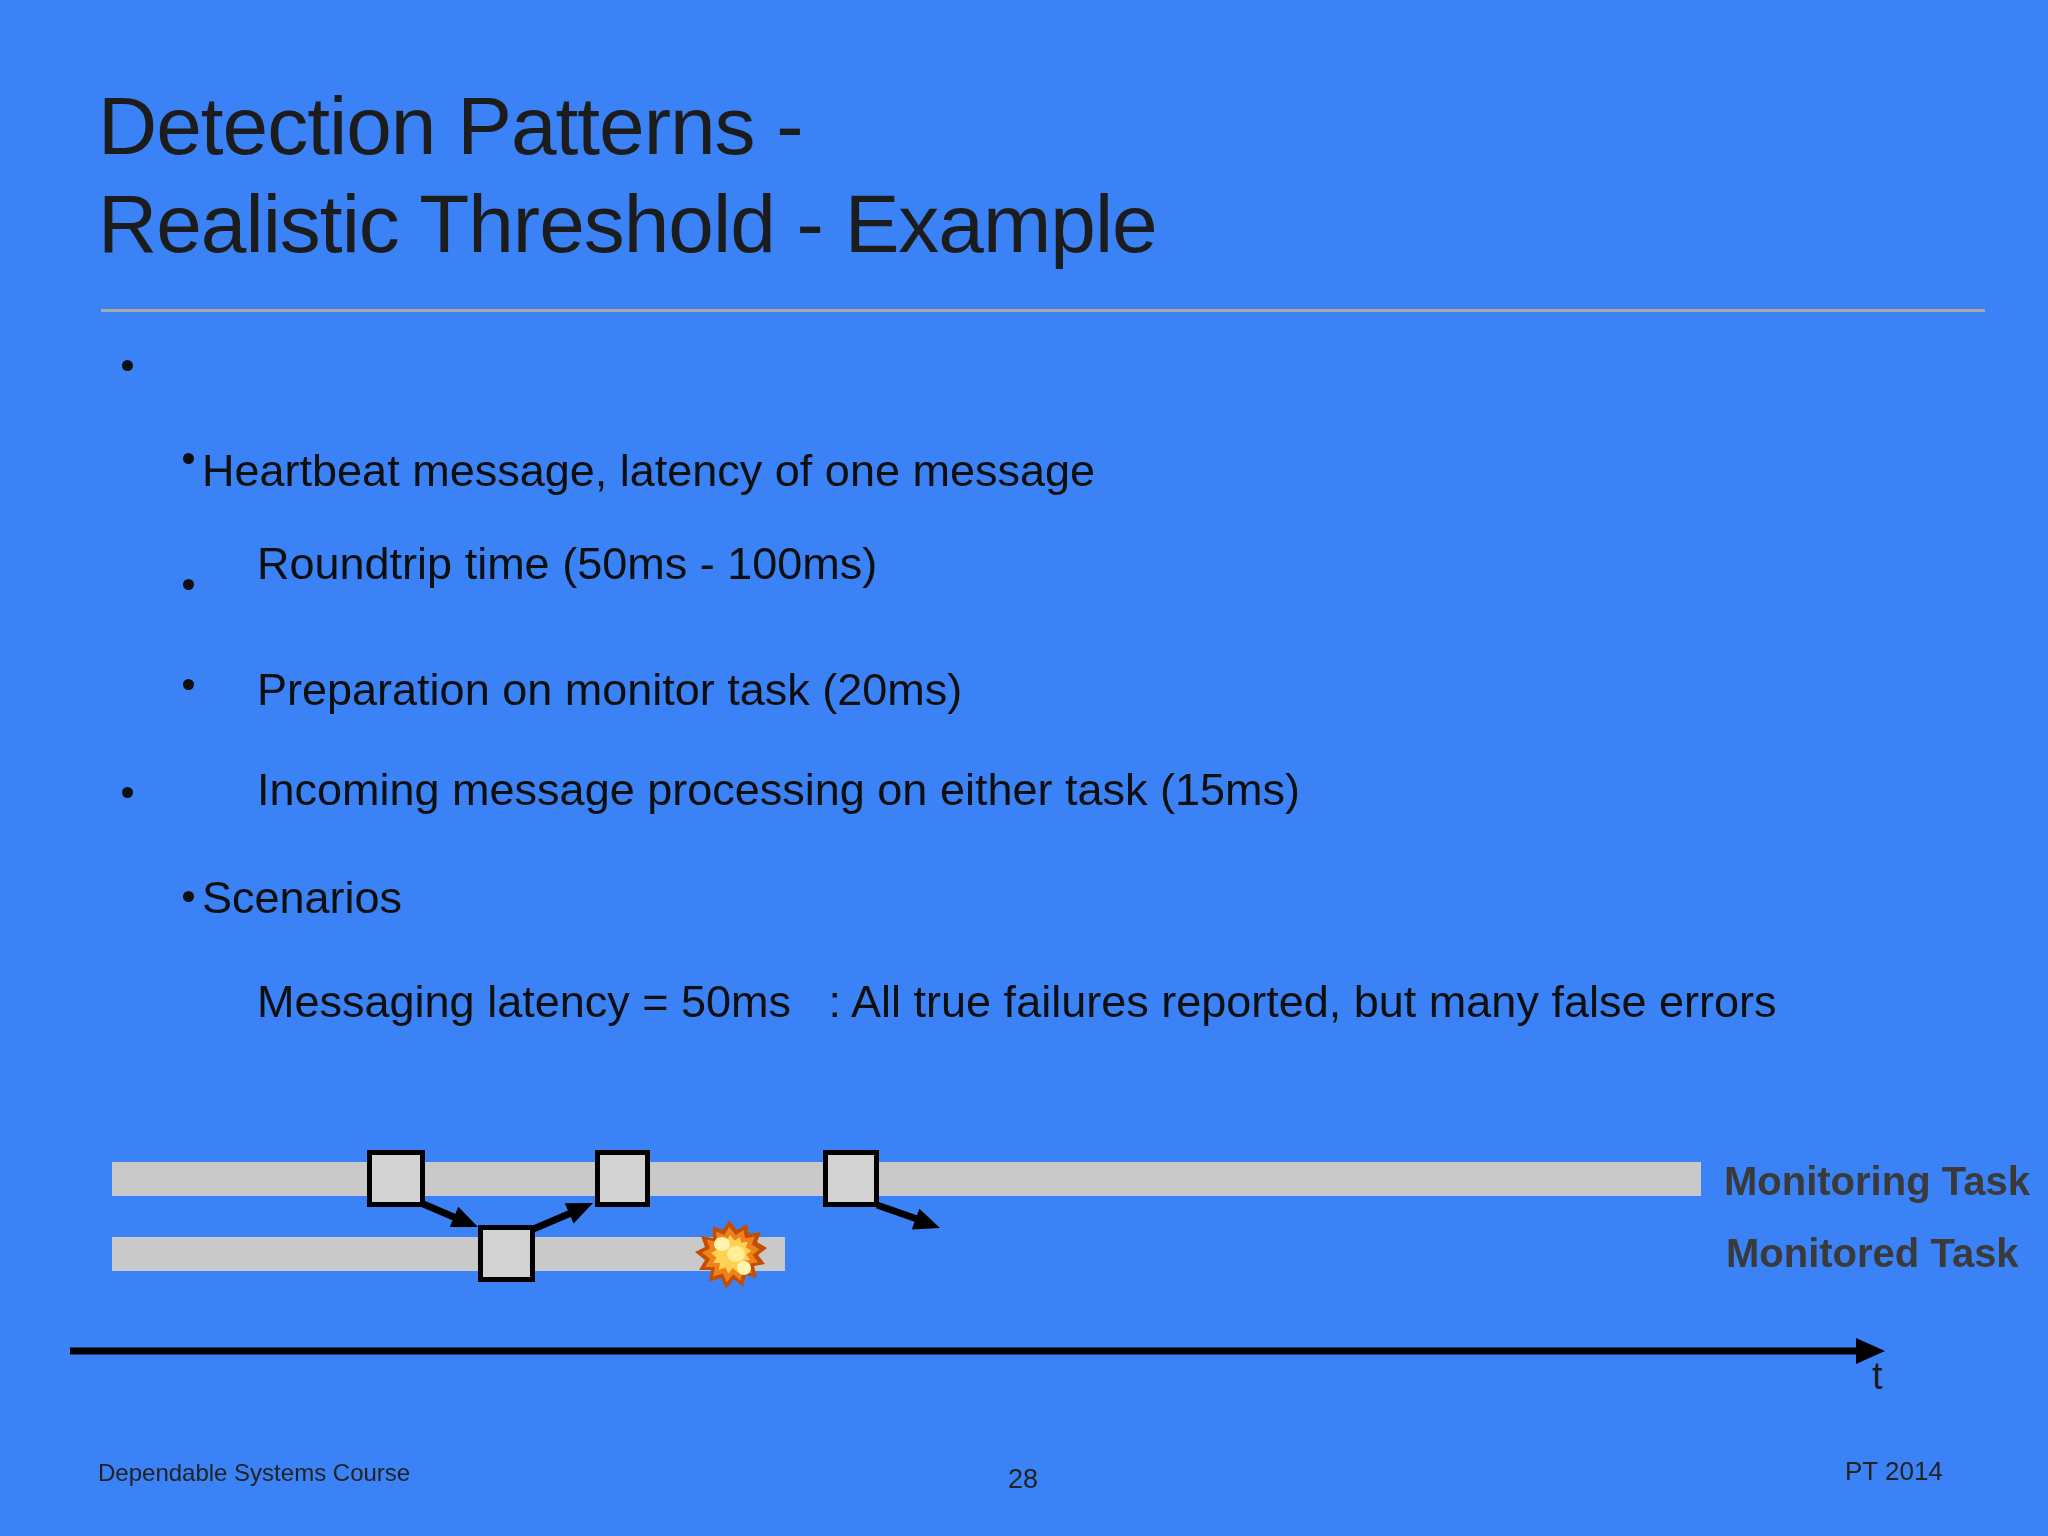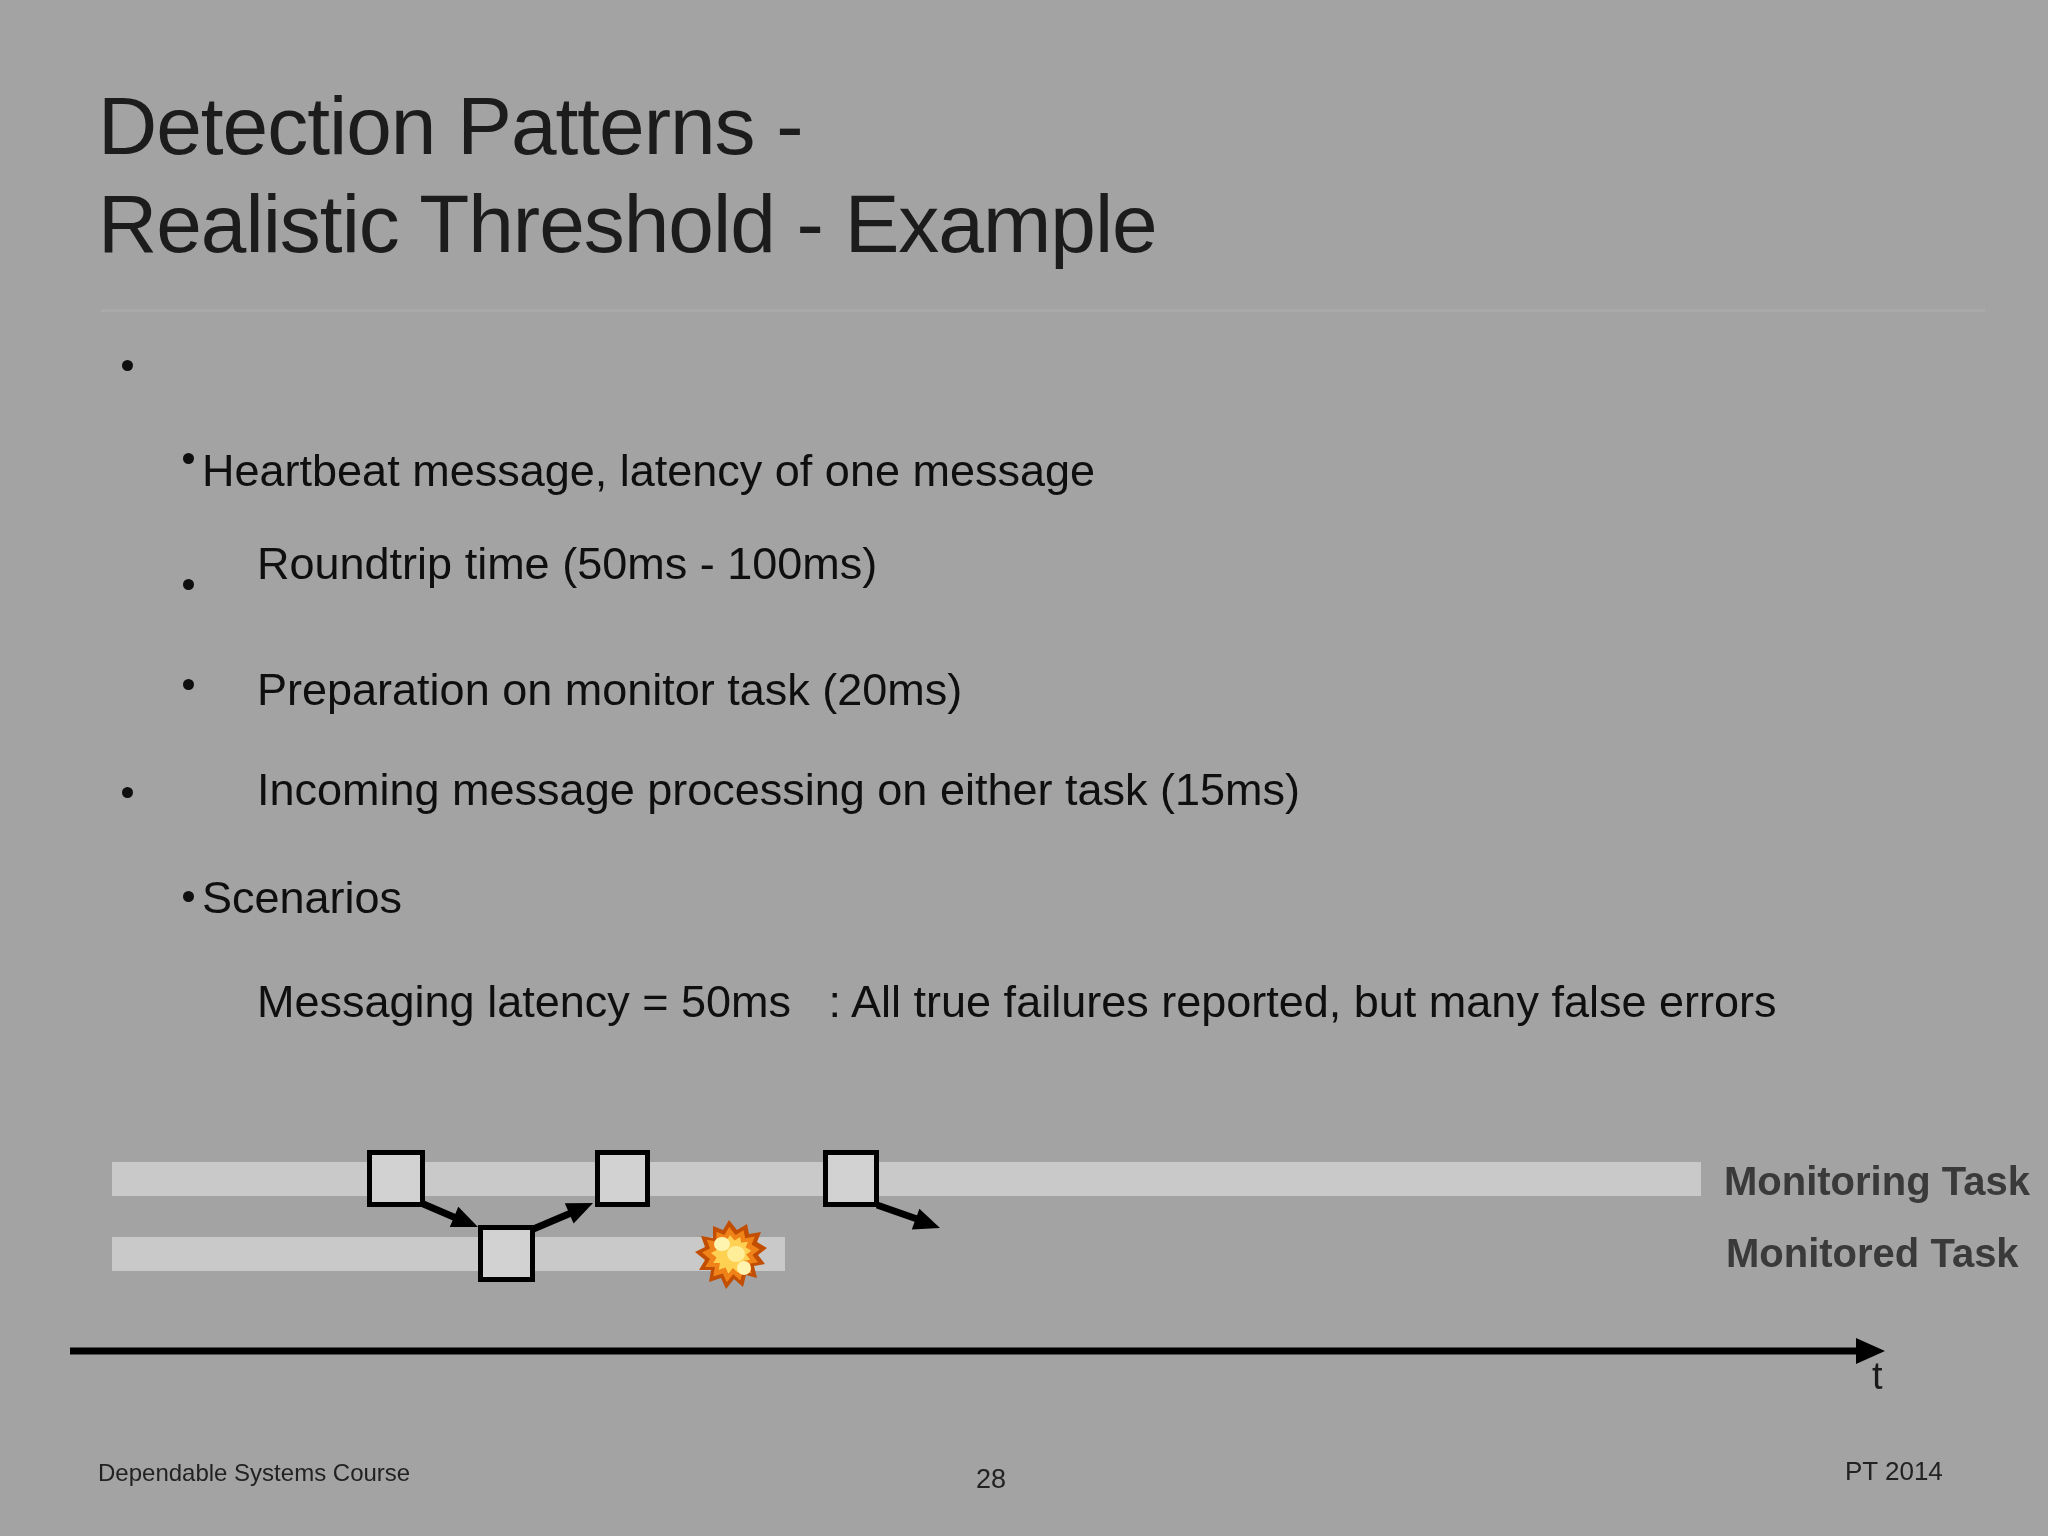"Detection Patterns -" .slide { background: #a3a3a3 -> #3b82f6 }
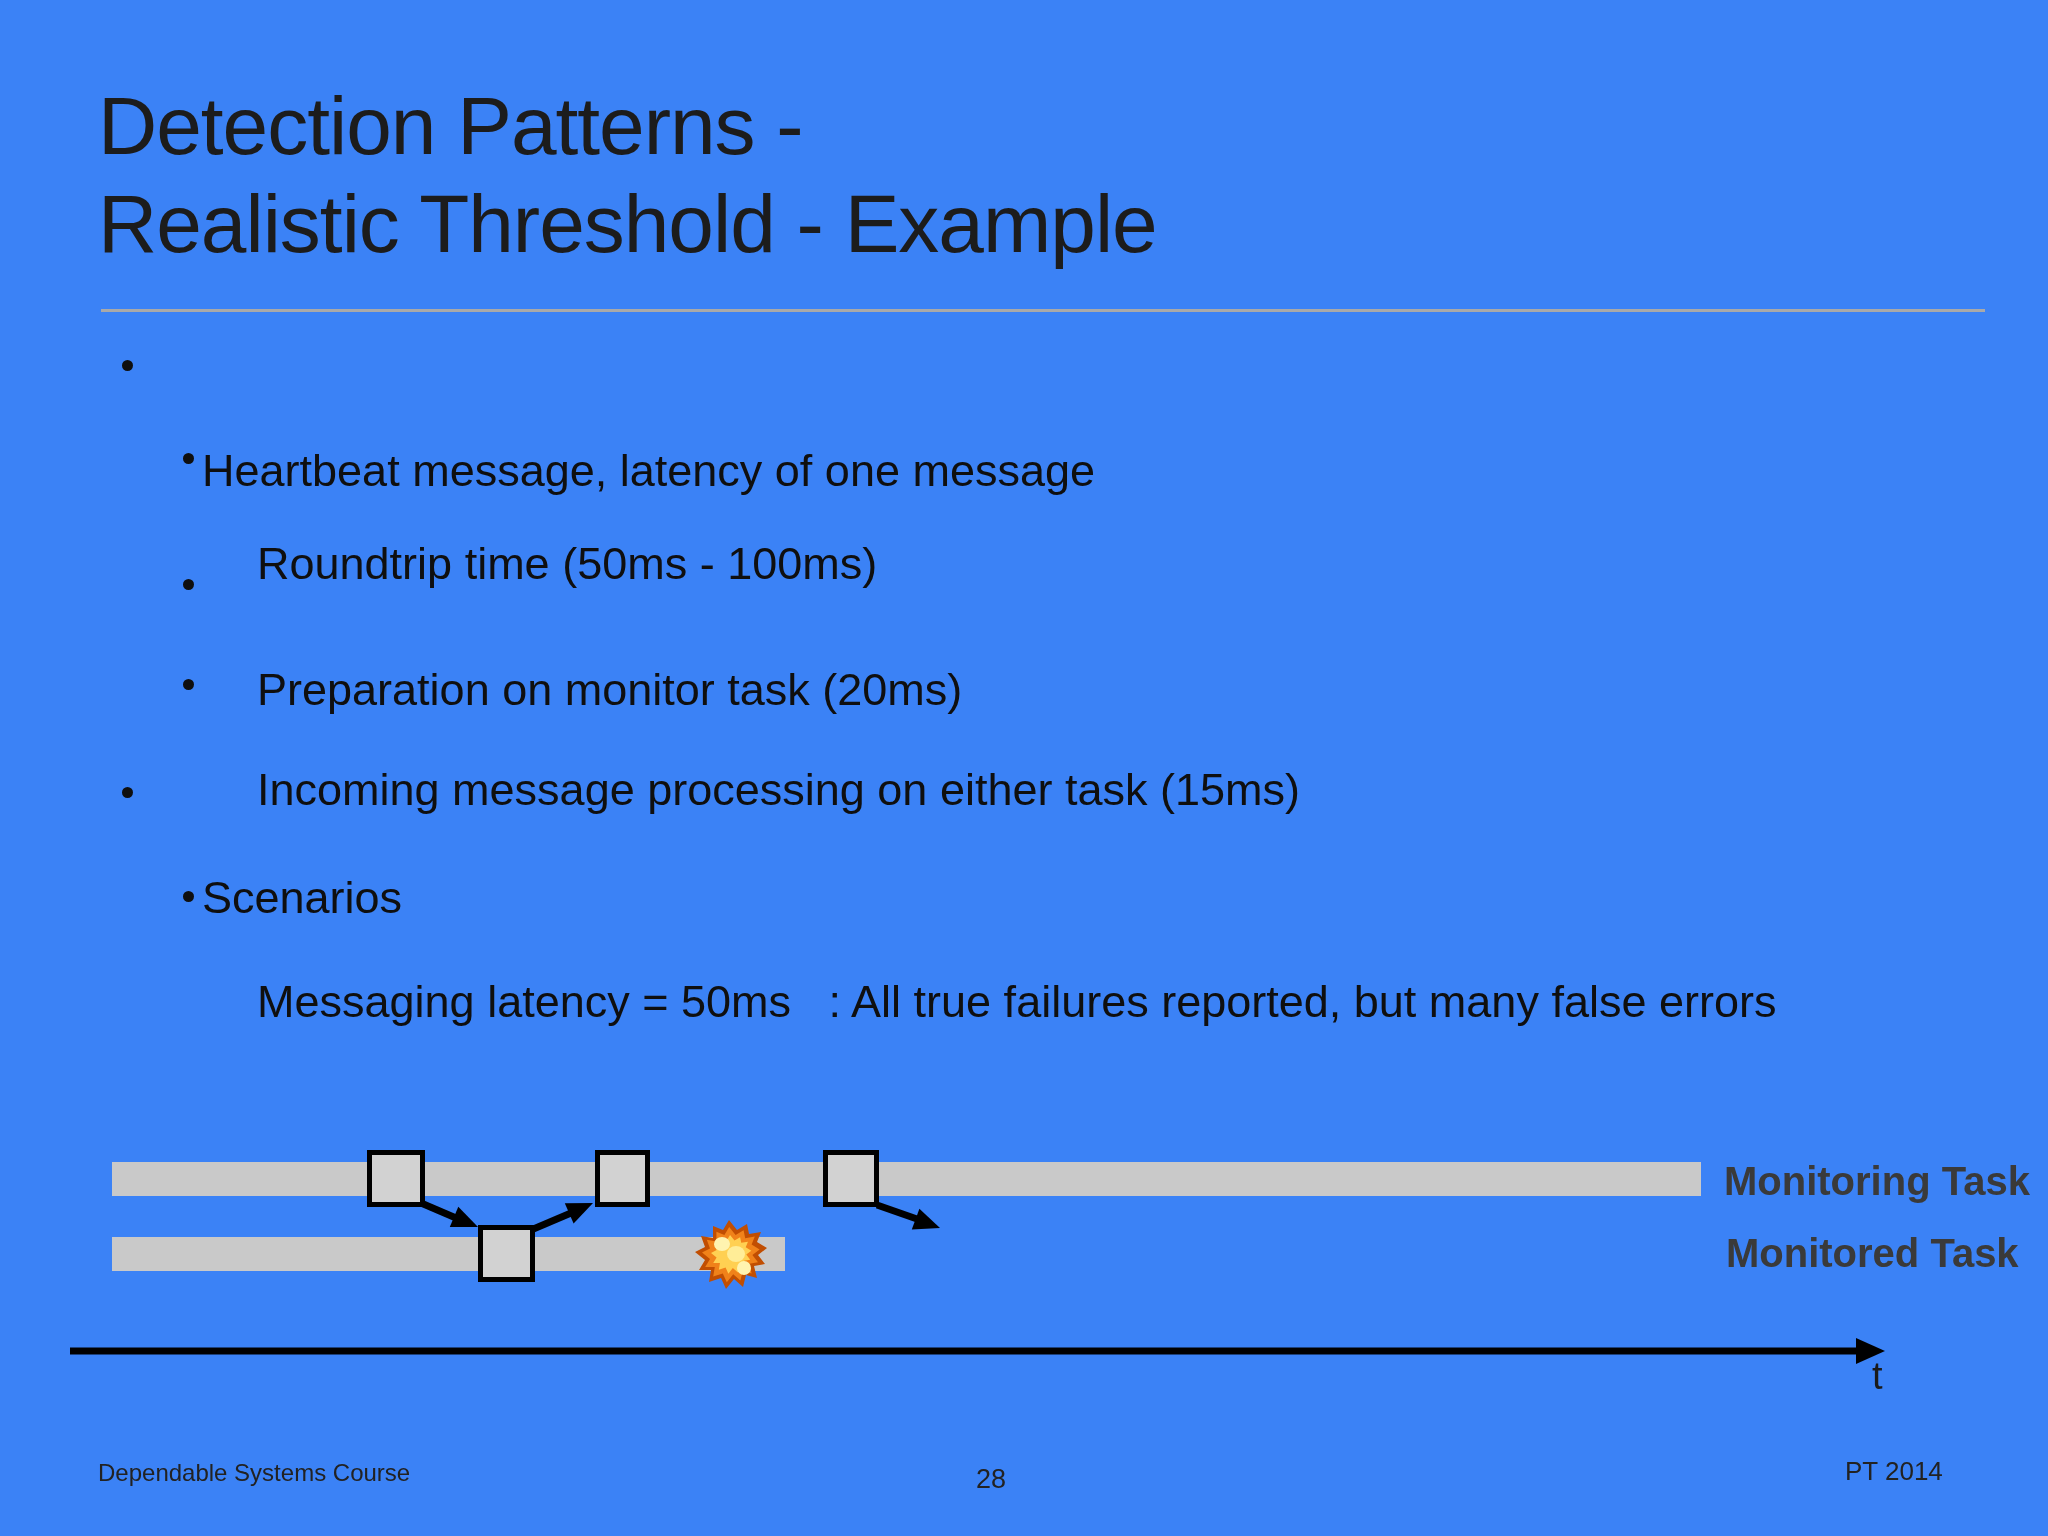"28" .footer-page { left: 976px -> 1008px }
